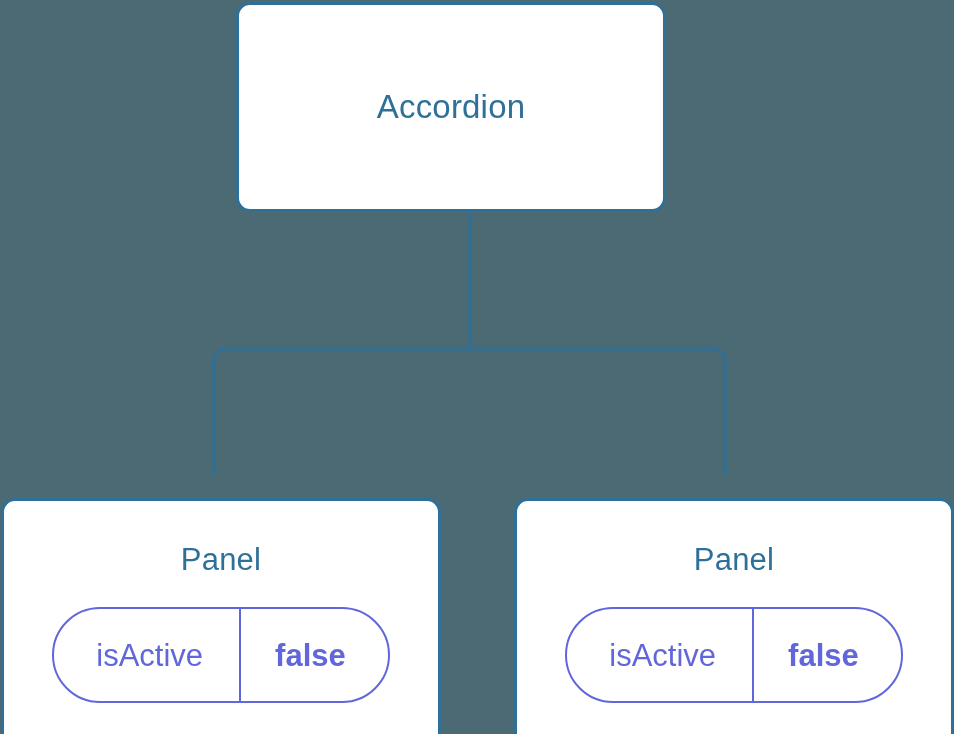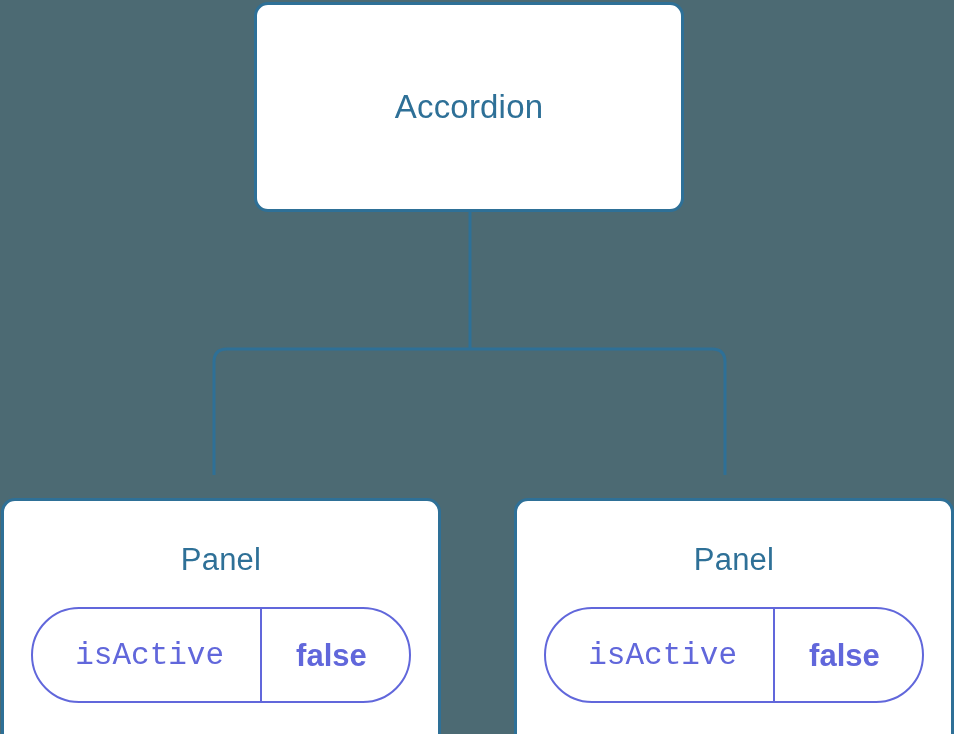"Accordion" .node-root { left: 254px -> 236px }
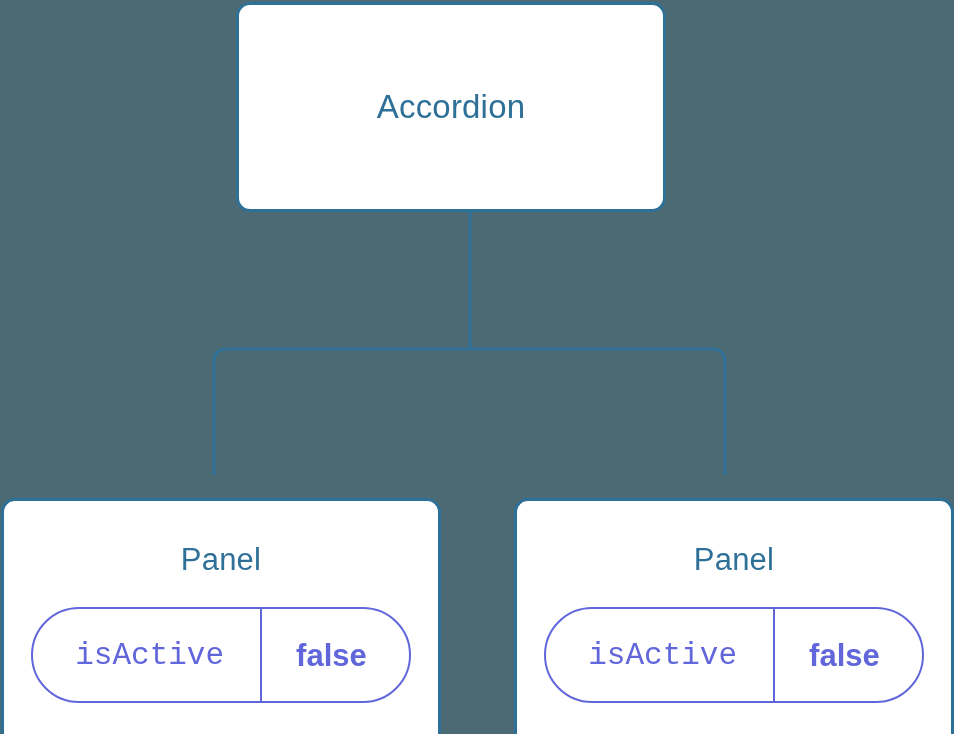"isActive" .prop-key { font-family: Liberation Mono, monospace -> none }
